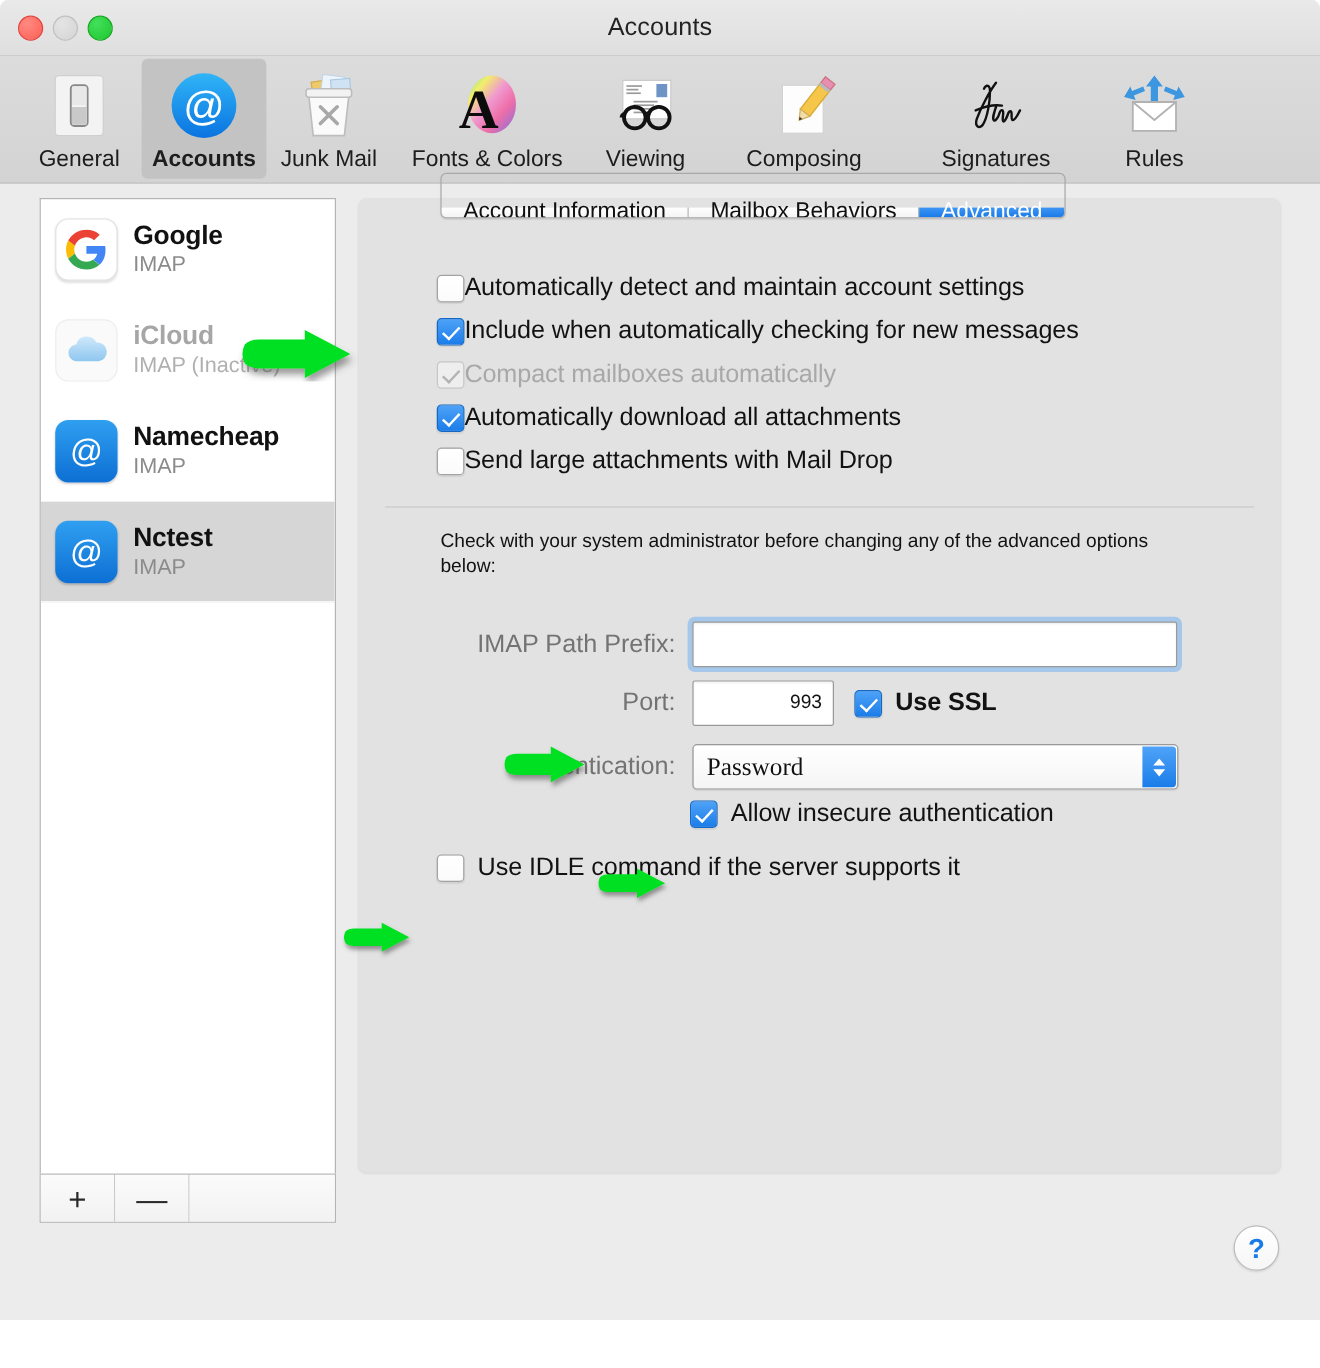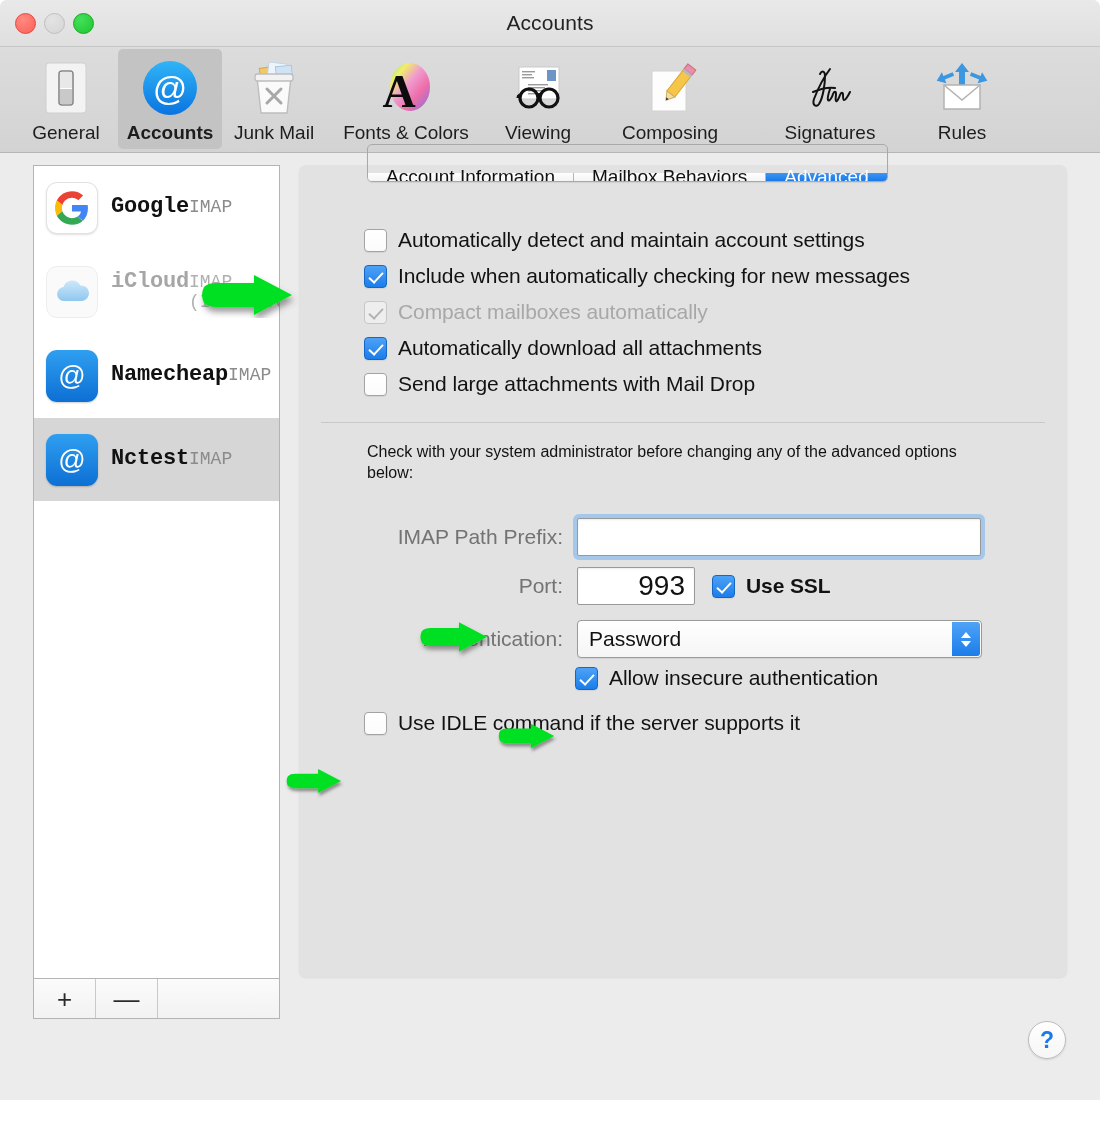"Google" .acct-text { flex-direction: row -> column; font-family: Liberation Mono, monospace -> none }
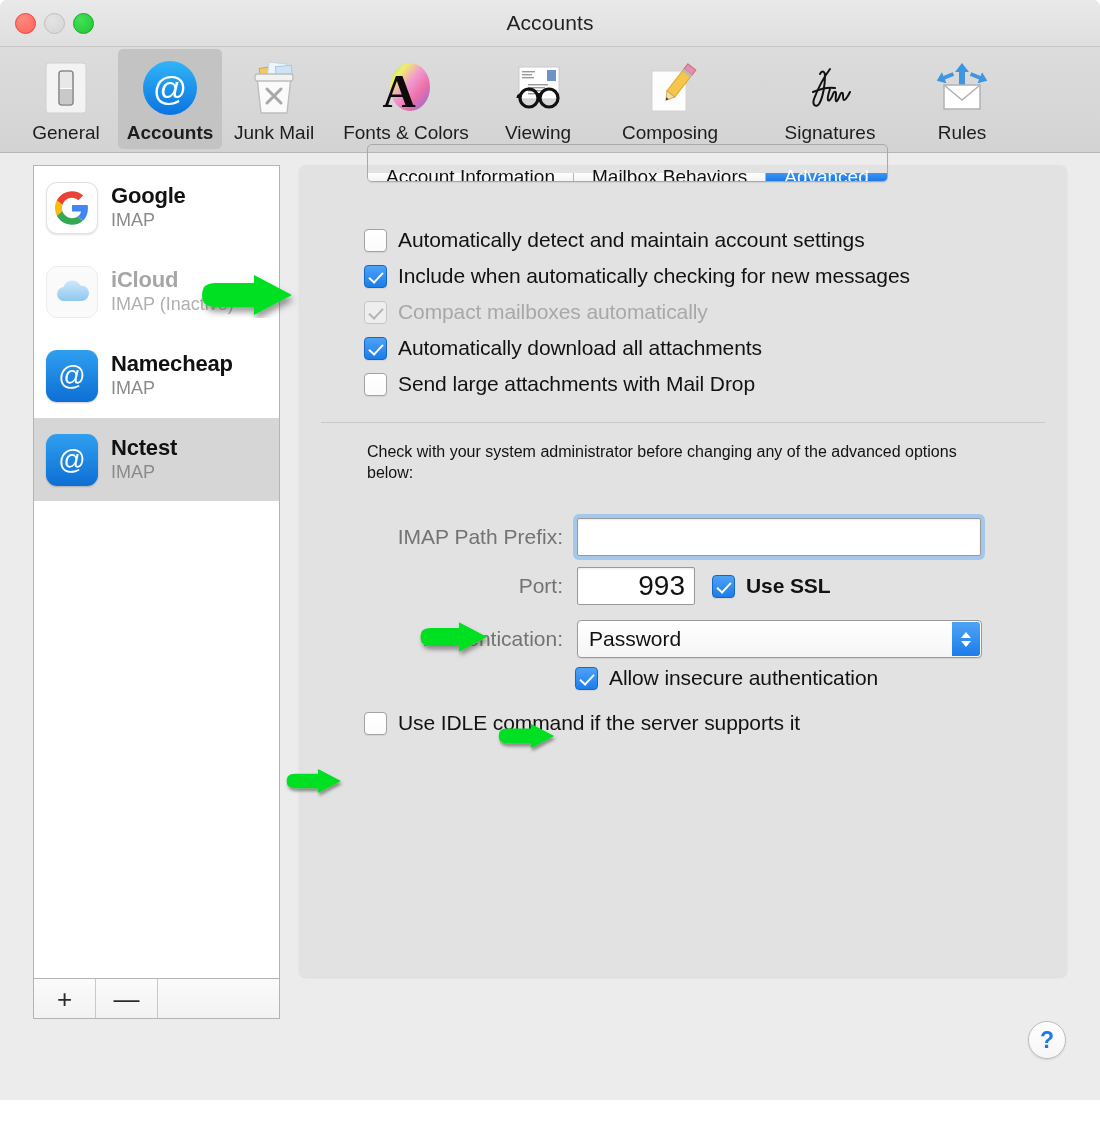"Automatically detect and maintain" .chk-row { gap: 11px -> none }
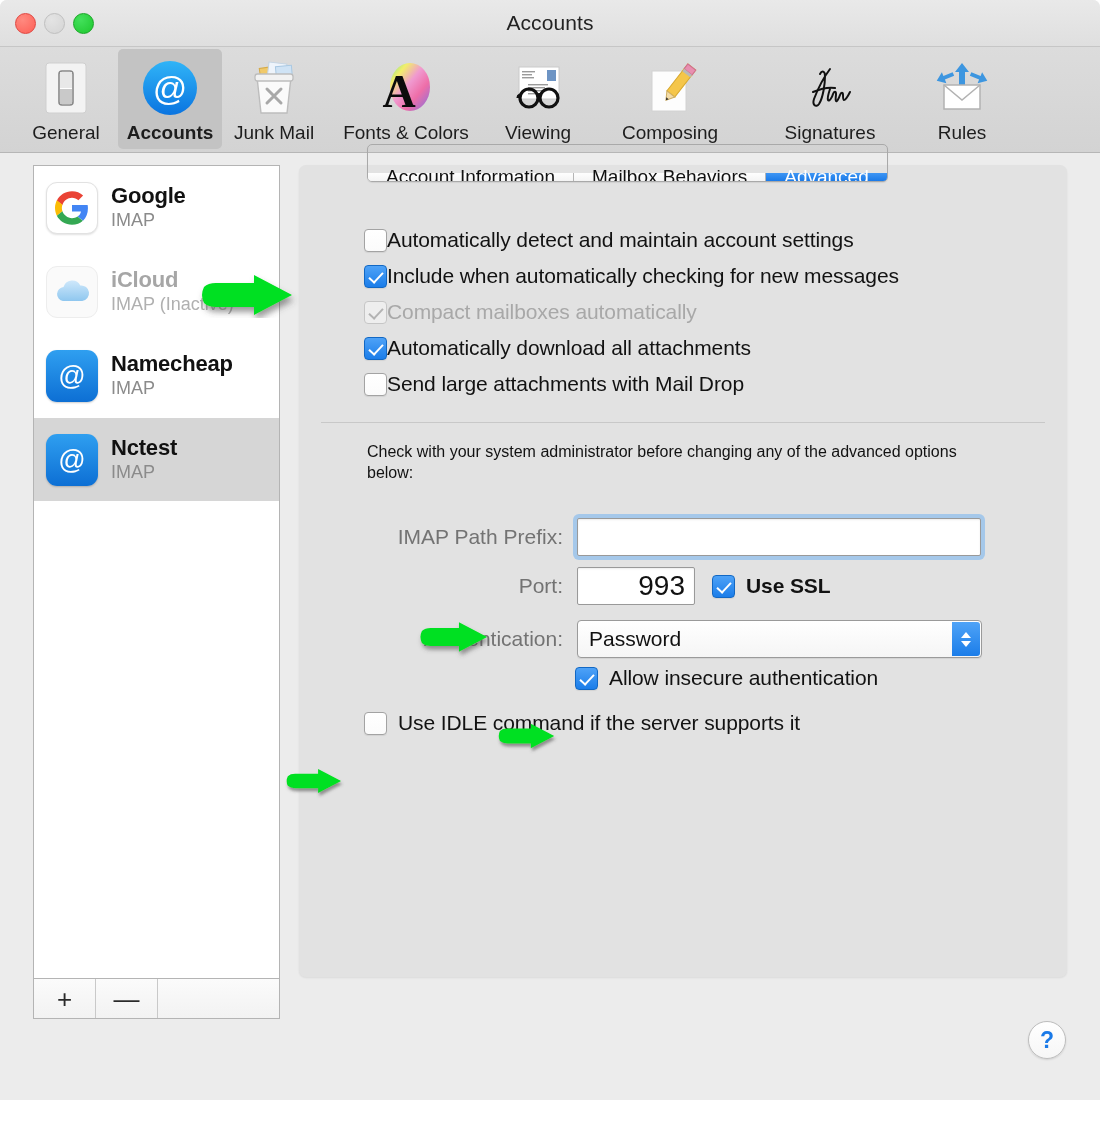"993" .field { font-size: 28px -> 16px }
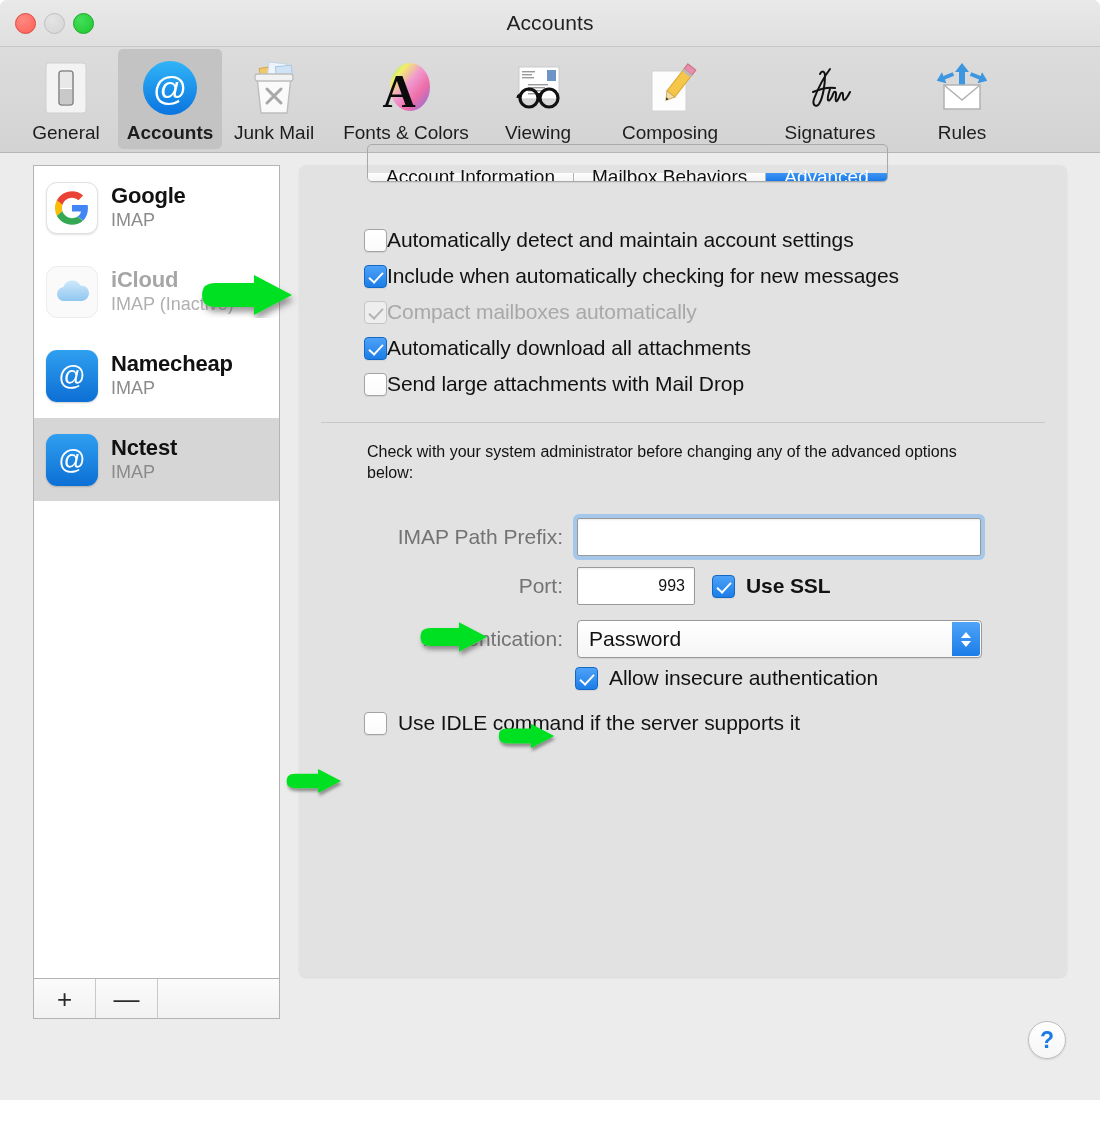"Password" .popup { font-family: none -> Liberation Serif, serif }
